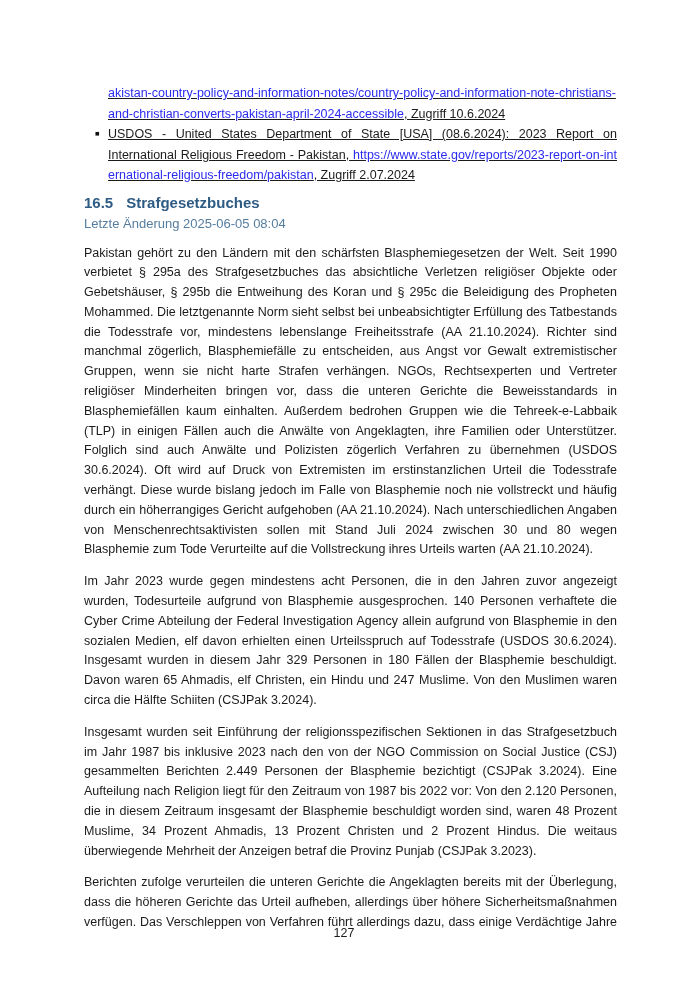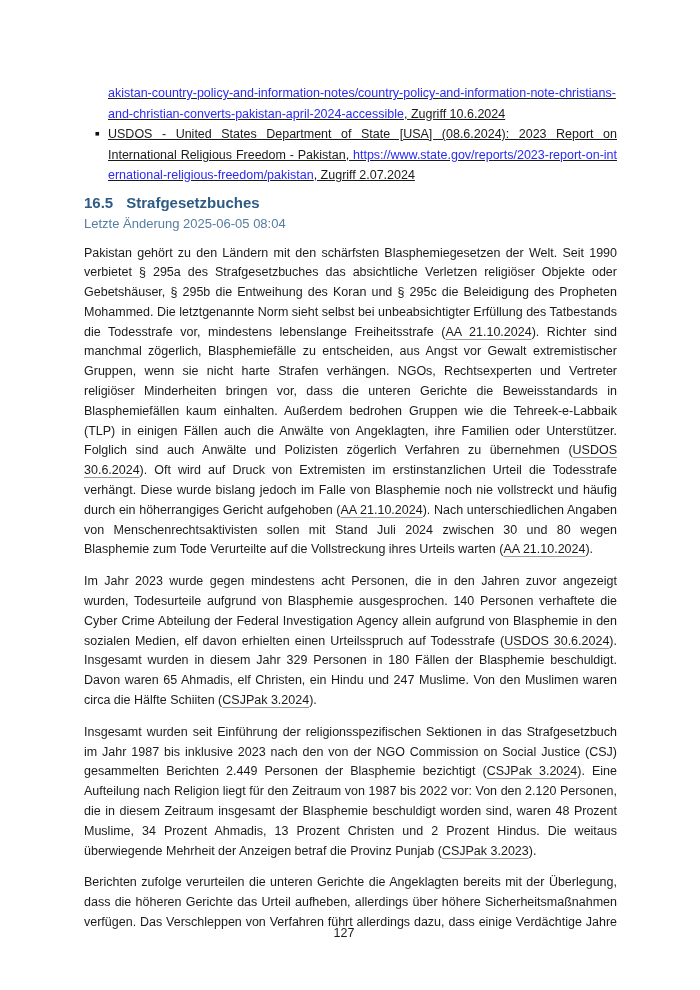"AA 21.10.2024" .seg-cite { text-decoration: underline -> none }
